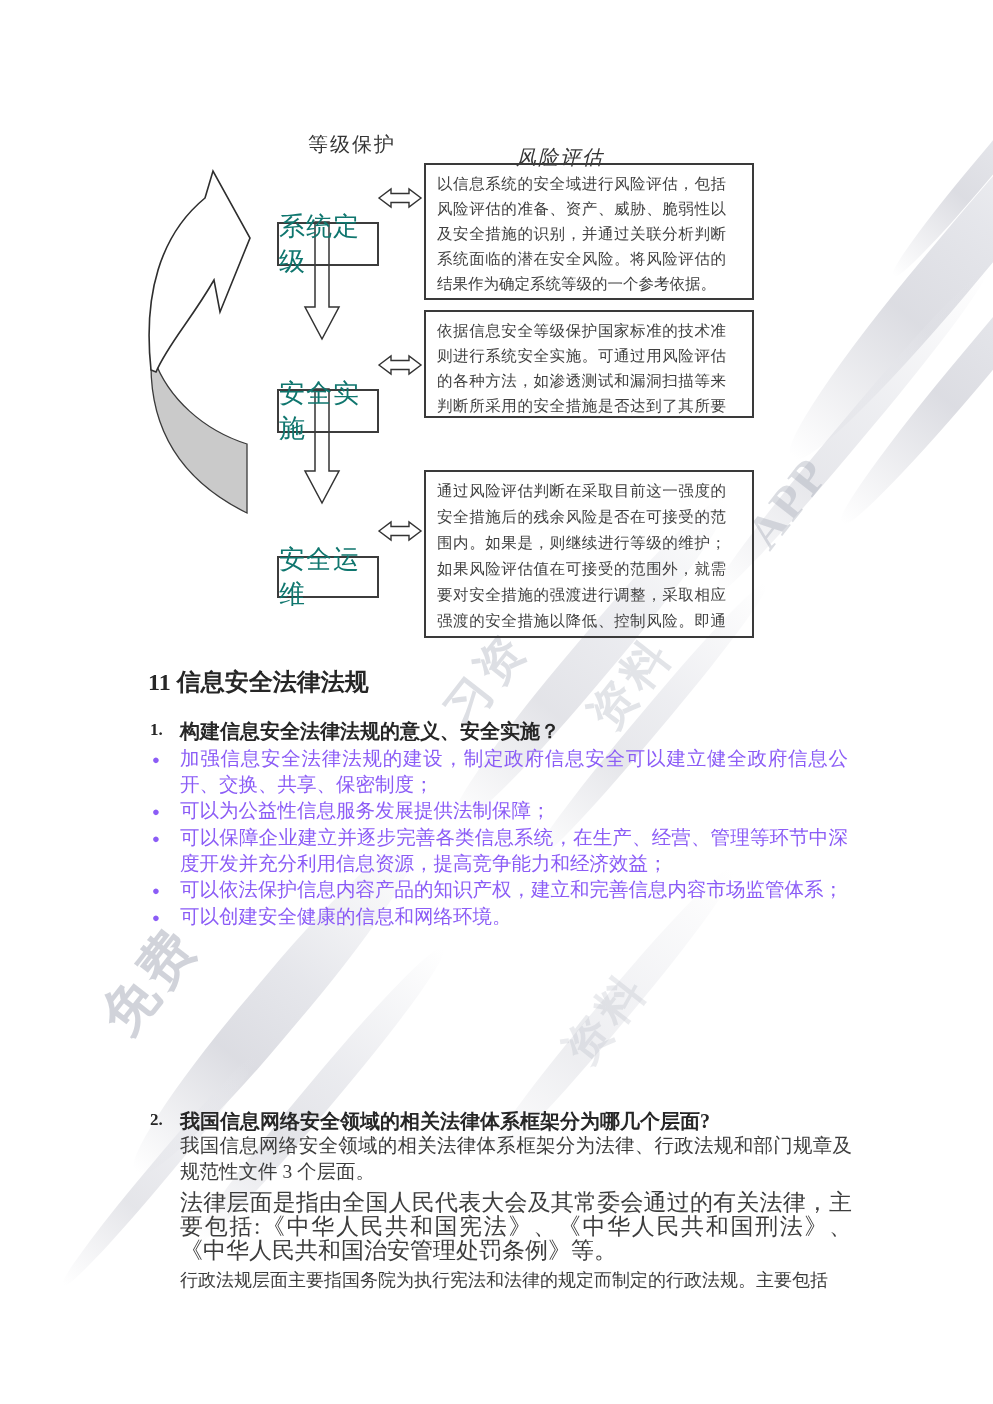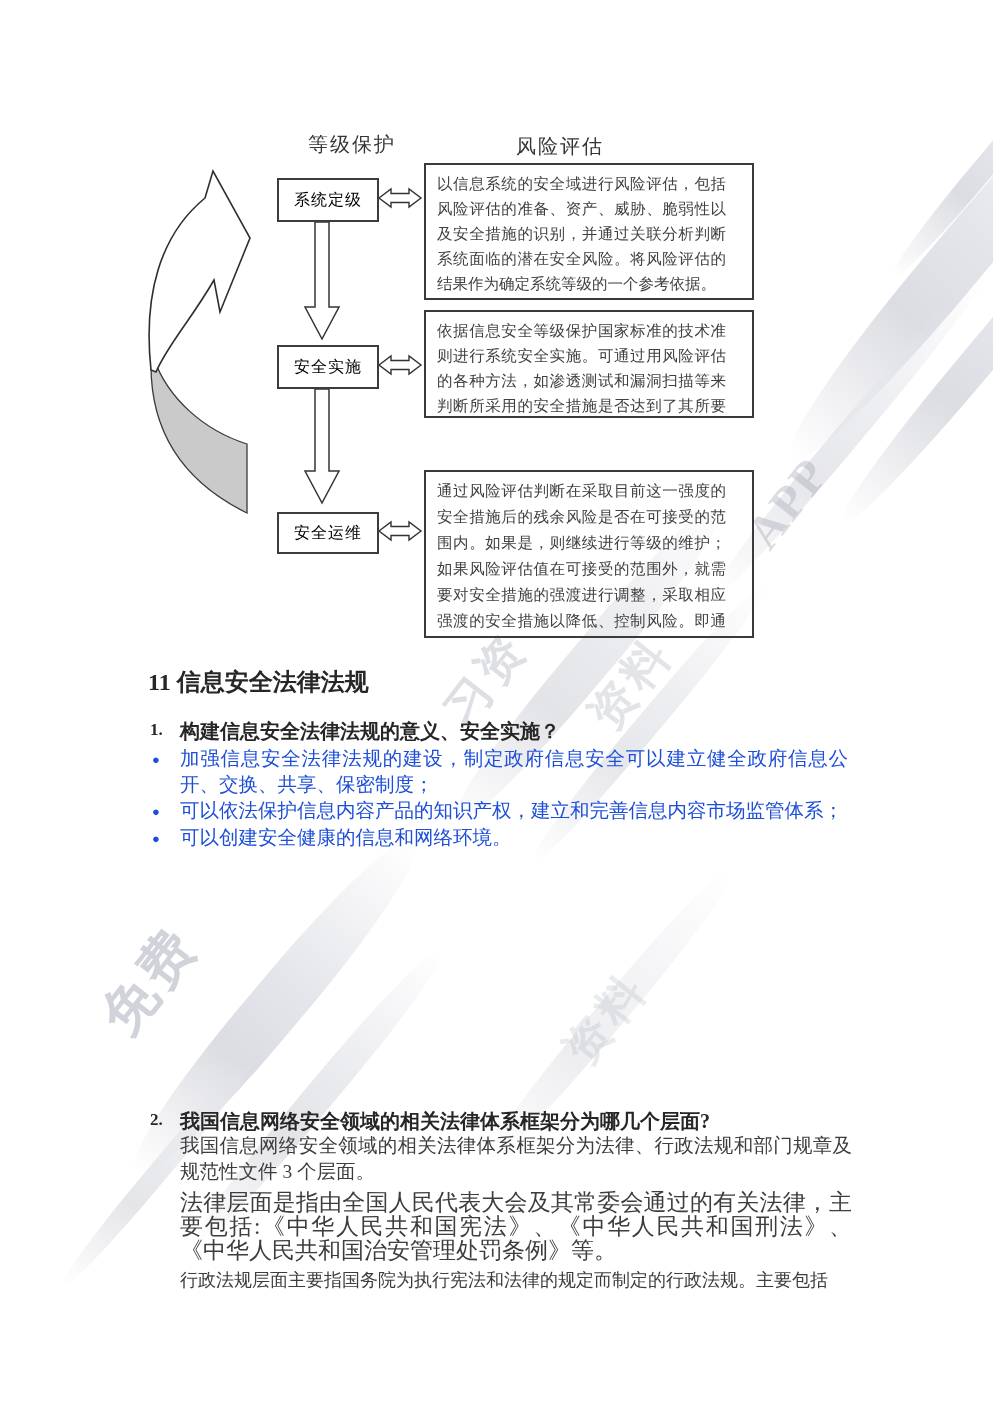"风险评估" div.dg-header { font-style: none -> italic; top: 133px -> 144px }
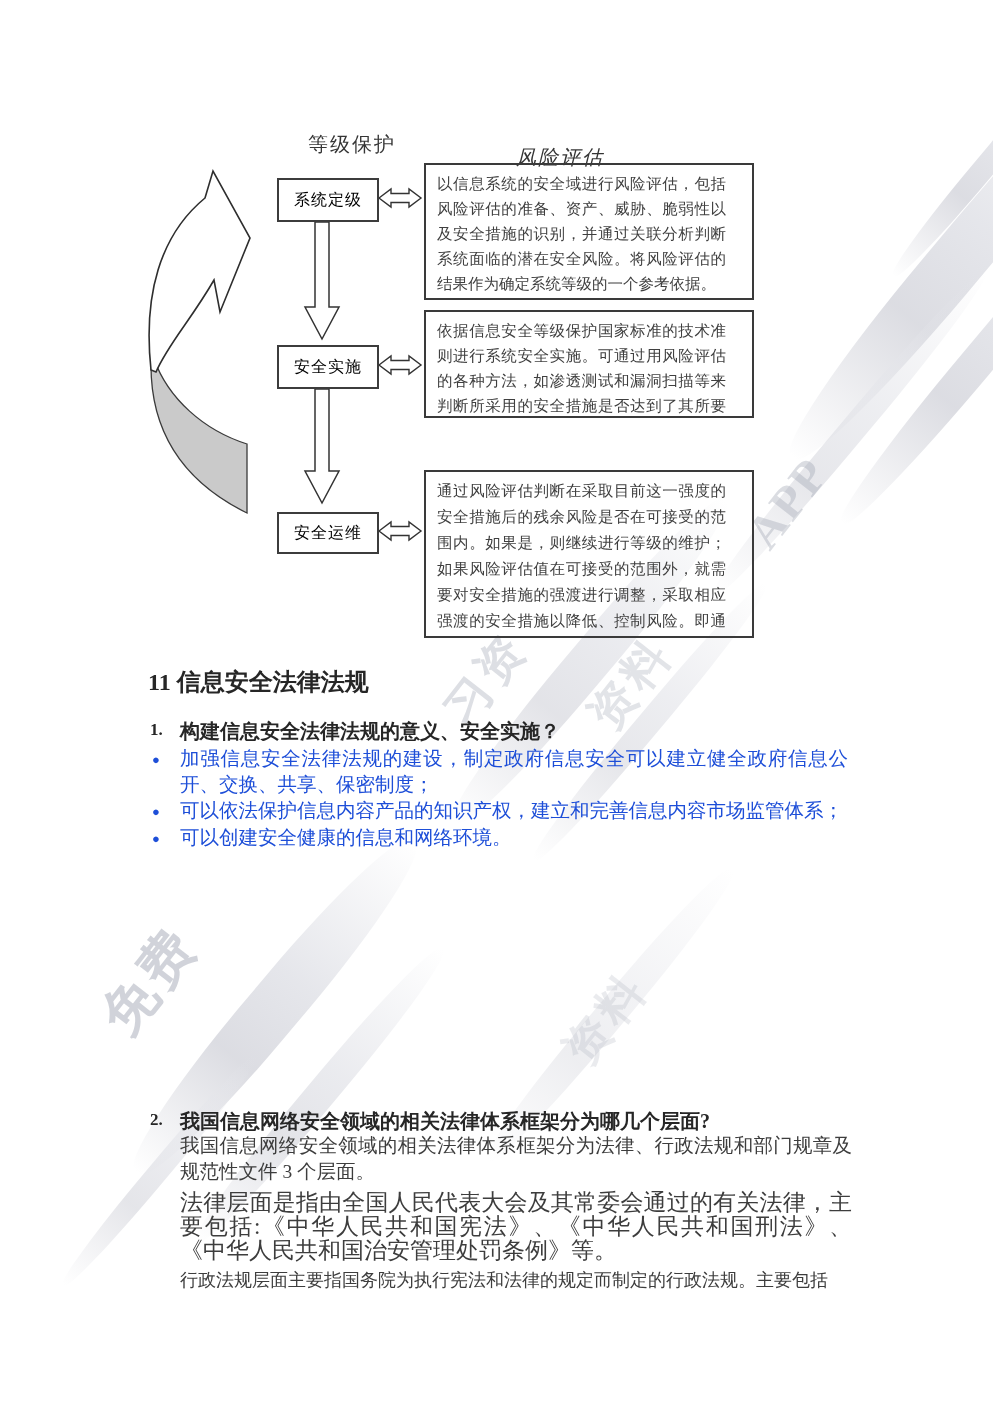"系统定级" .node { color: #000000 -> #0f766e; font-size: 16px -> 26px; margin-top: none -> 44px }
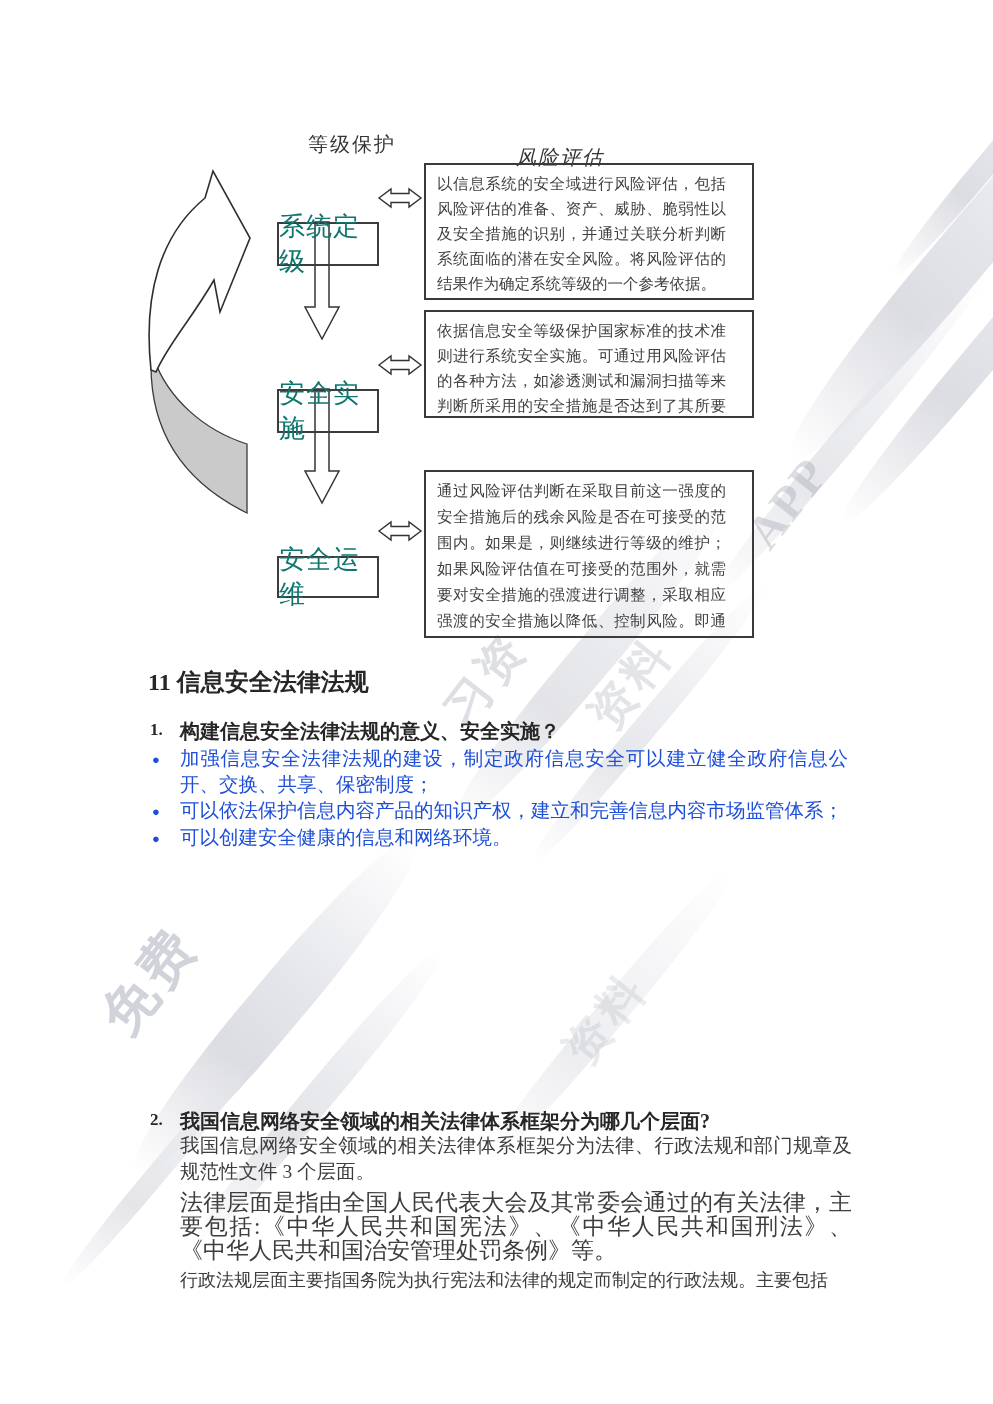"加强信息安全法律法规的建设，制定政府信息安全可以建立健全政府信息公开、交换、共享" .bullet { color: #1d4ed8 -> #8b5cf6 }
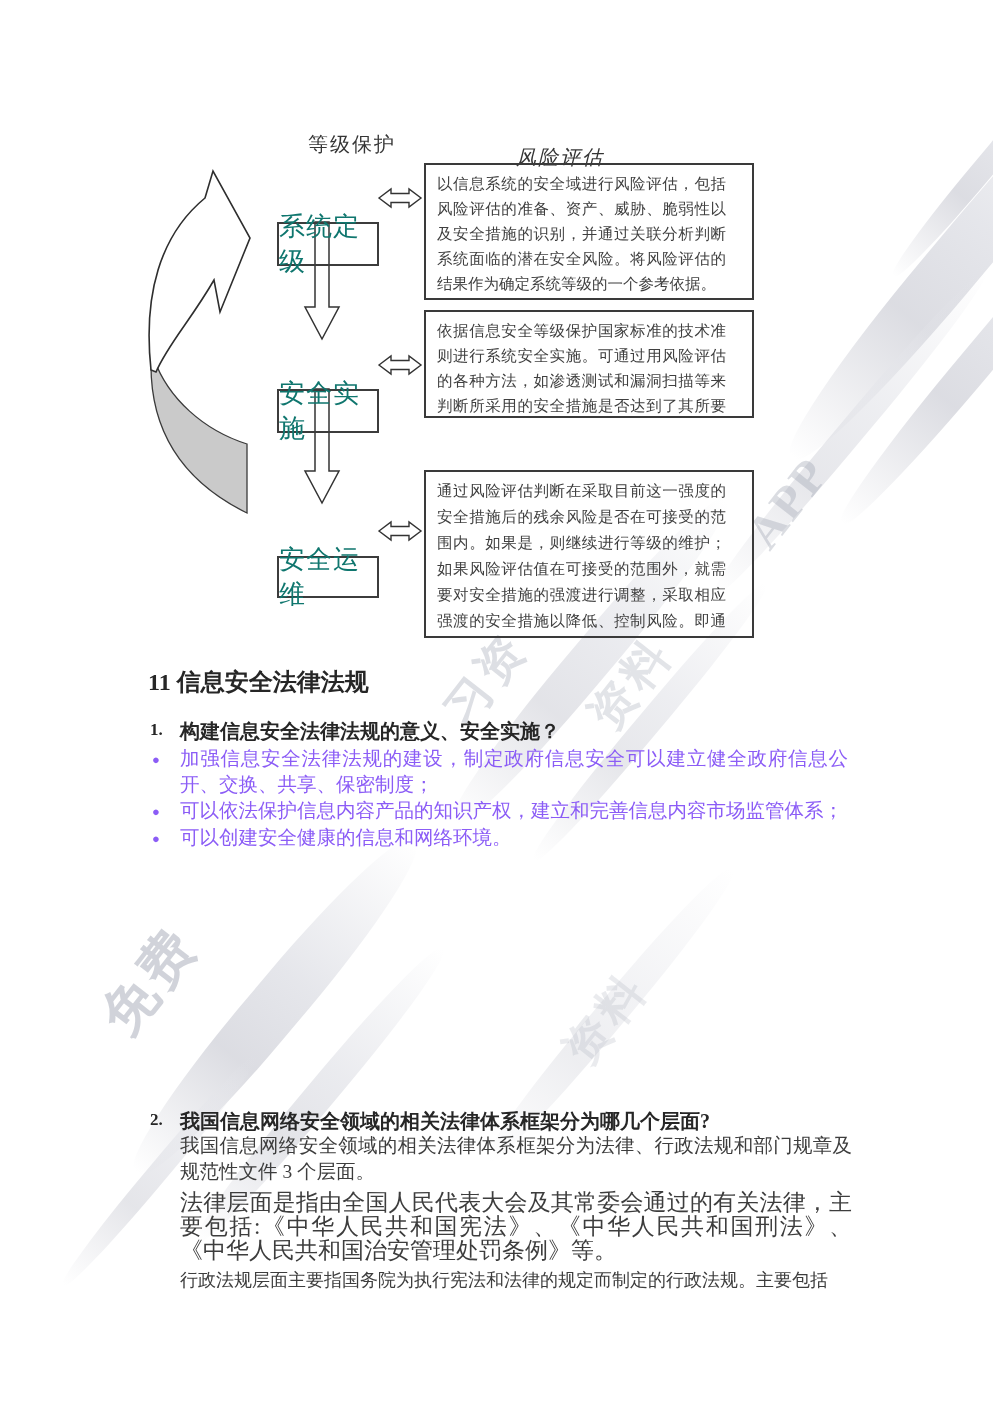"可以为公益性信息服务发展提供法制保障；" div.bullet { html: none -> <div> <span>可以为公益性信息服务发展提供法制保障；</span> </div> }
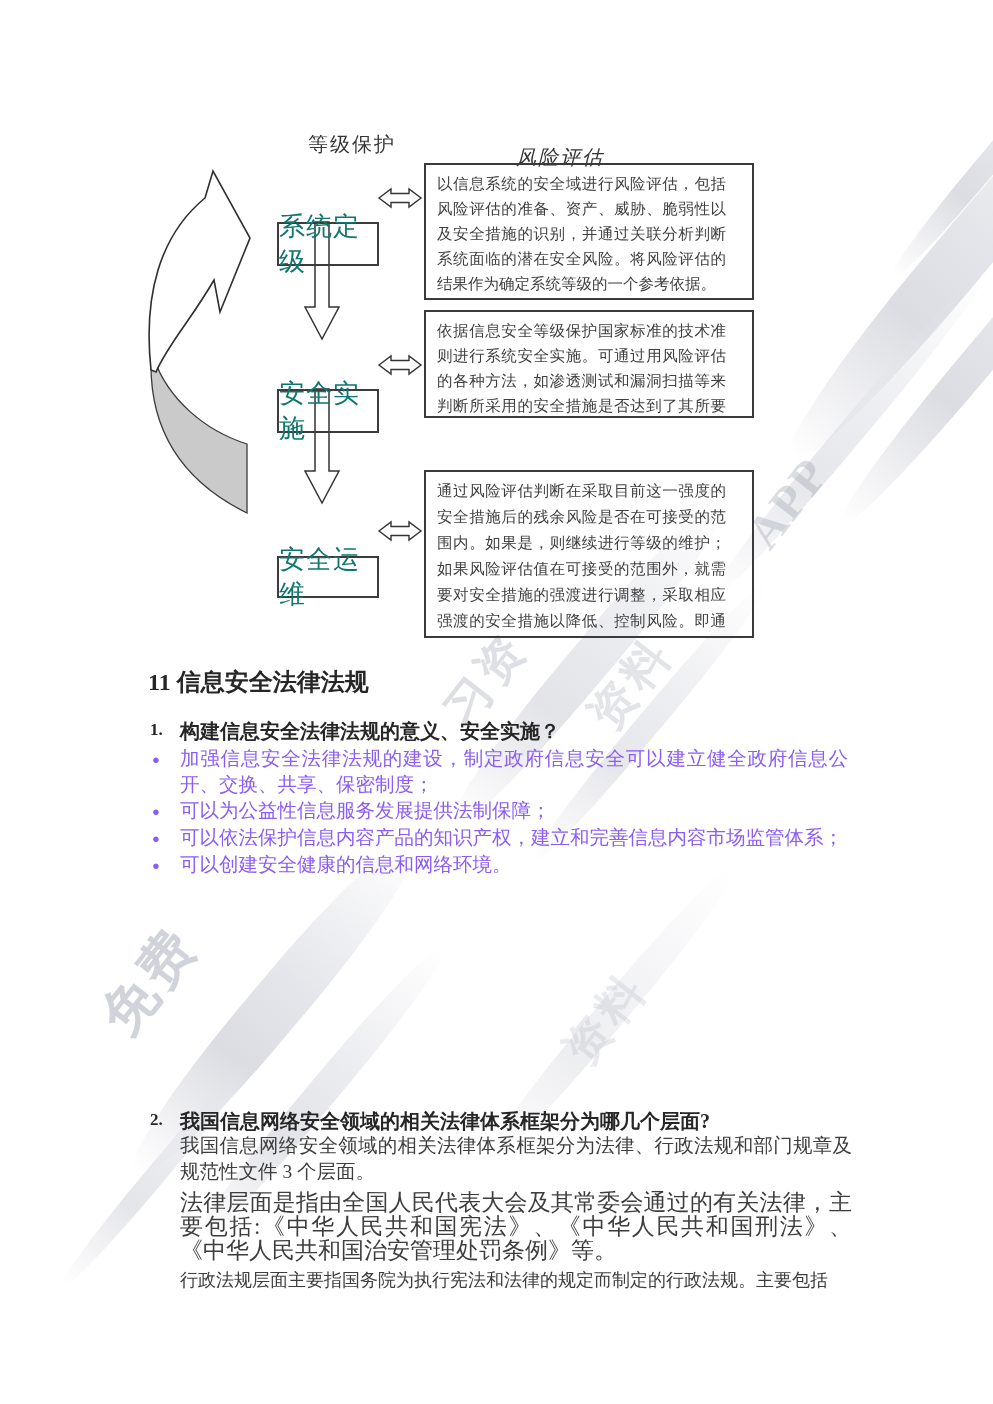"可以保障企业建立并逐步完善各类信息系统，在生产、经营、管理等环节中深度开发并充分" div.bullet { html: none -> <div> <span>可以保障企业建立并逐步完善各类信息系统，在生产、经营、管理等环节中深度开发并充分利用信息资源，提高竞争能力和经济效益；</span> </div> }
